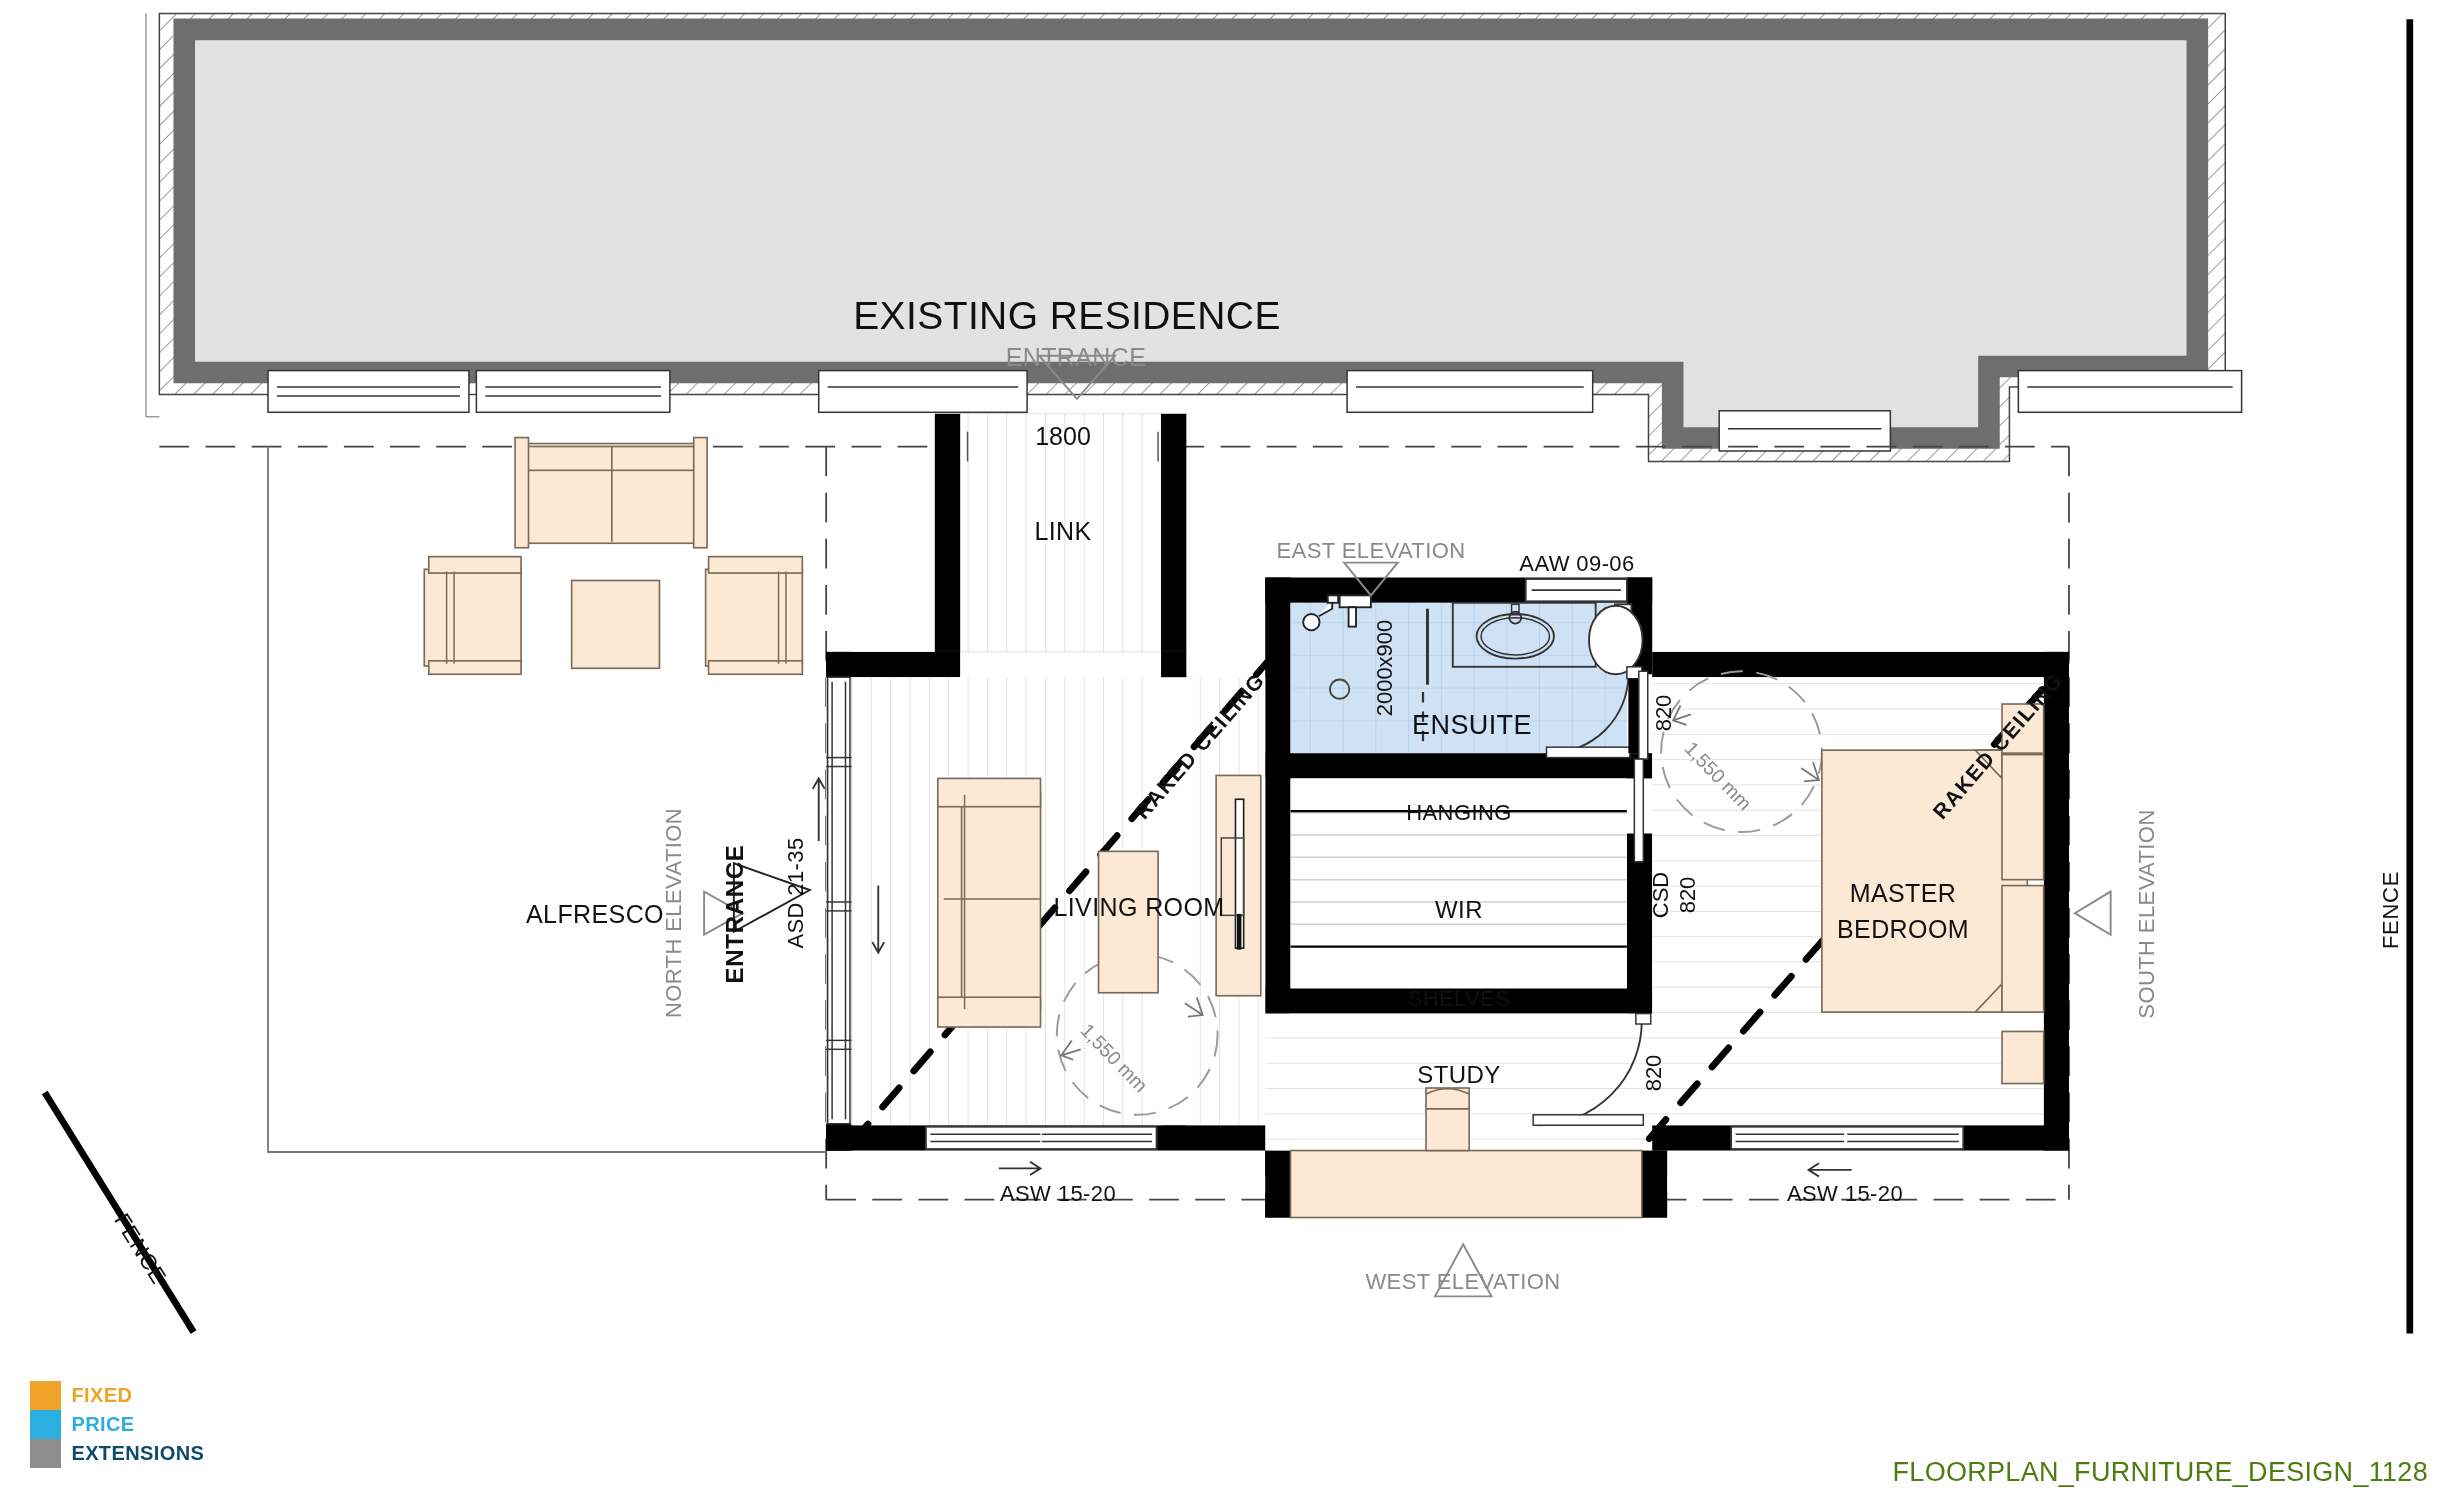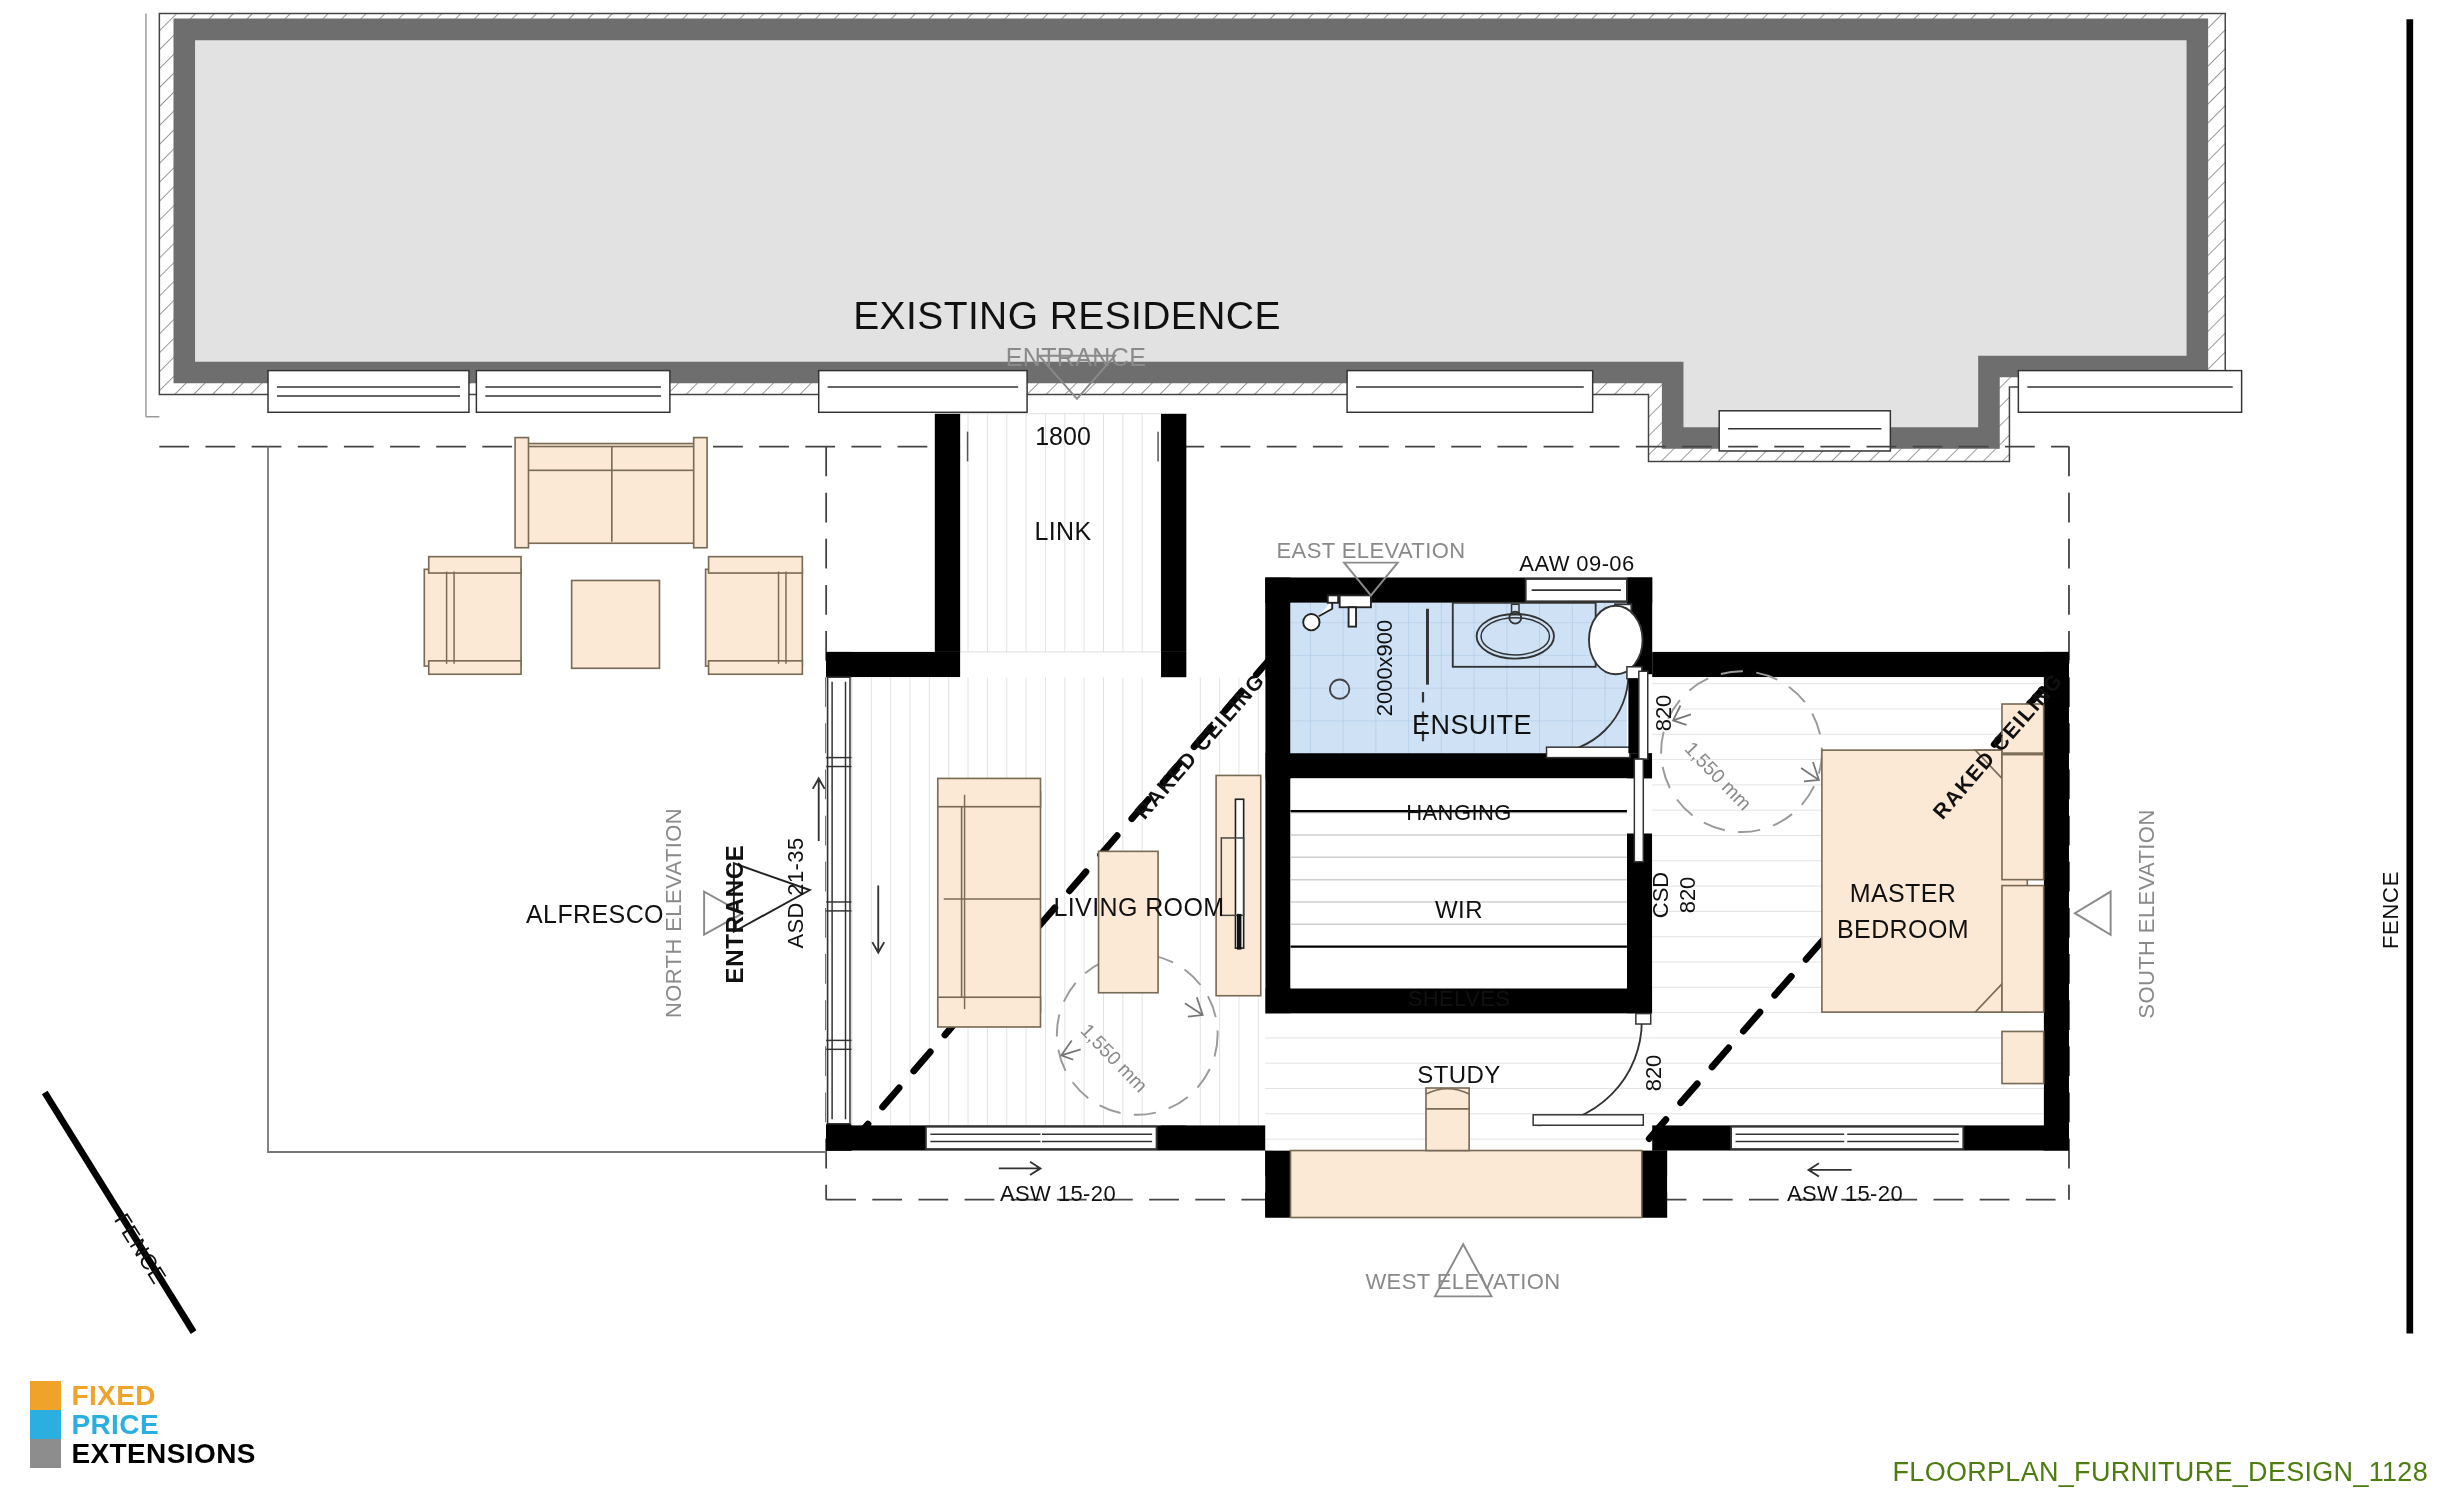"FIXED" .logo-text span { font-size: 28px -> 20px }
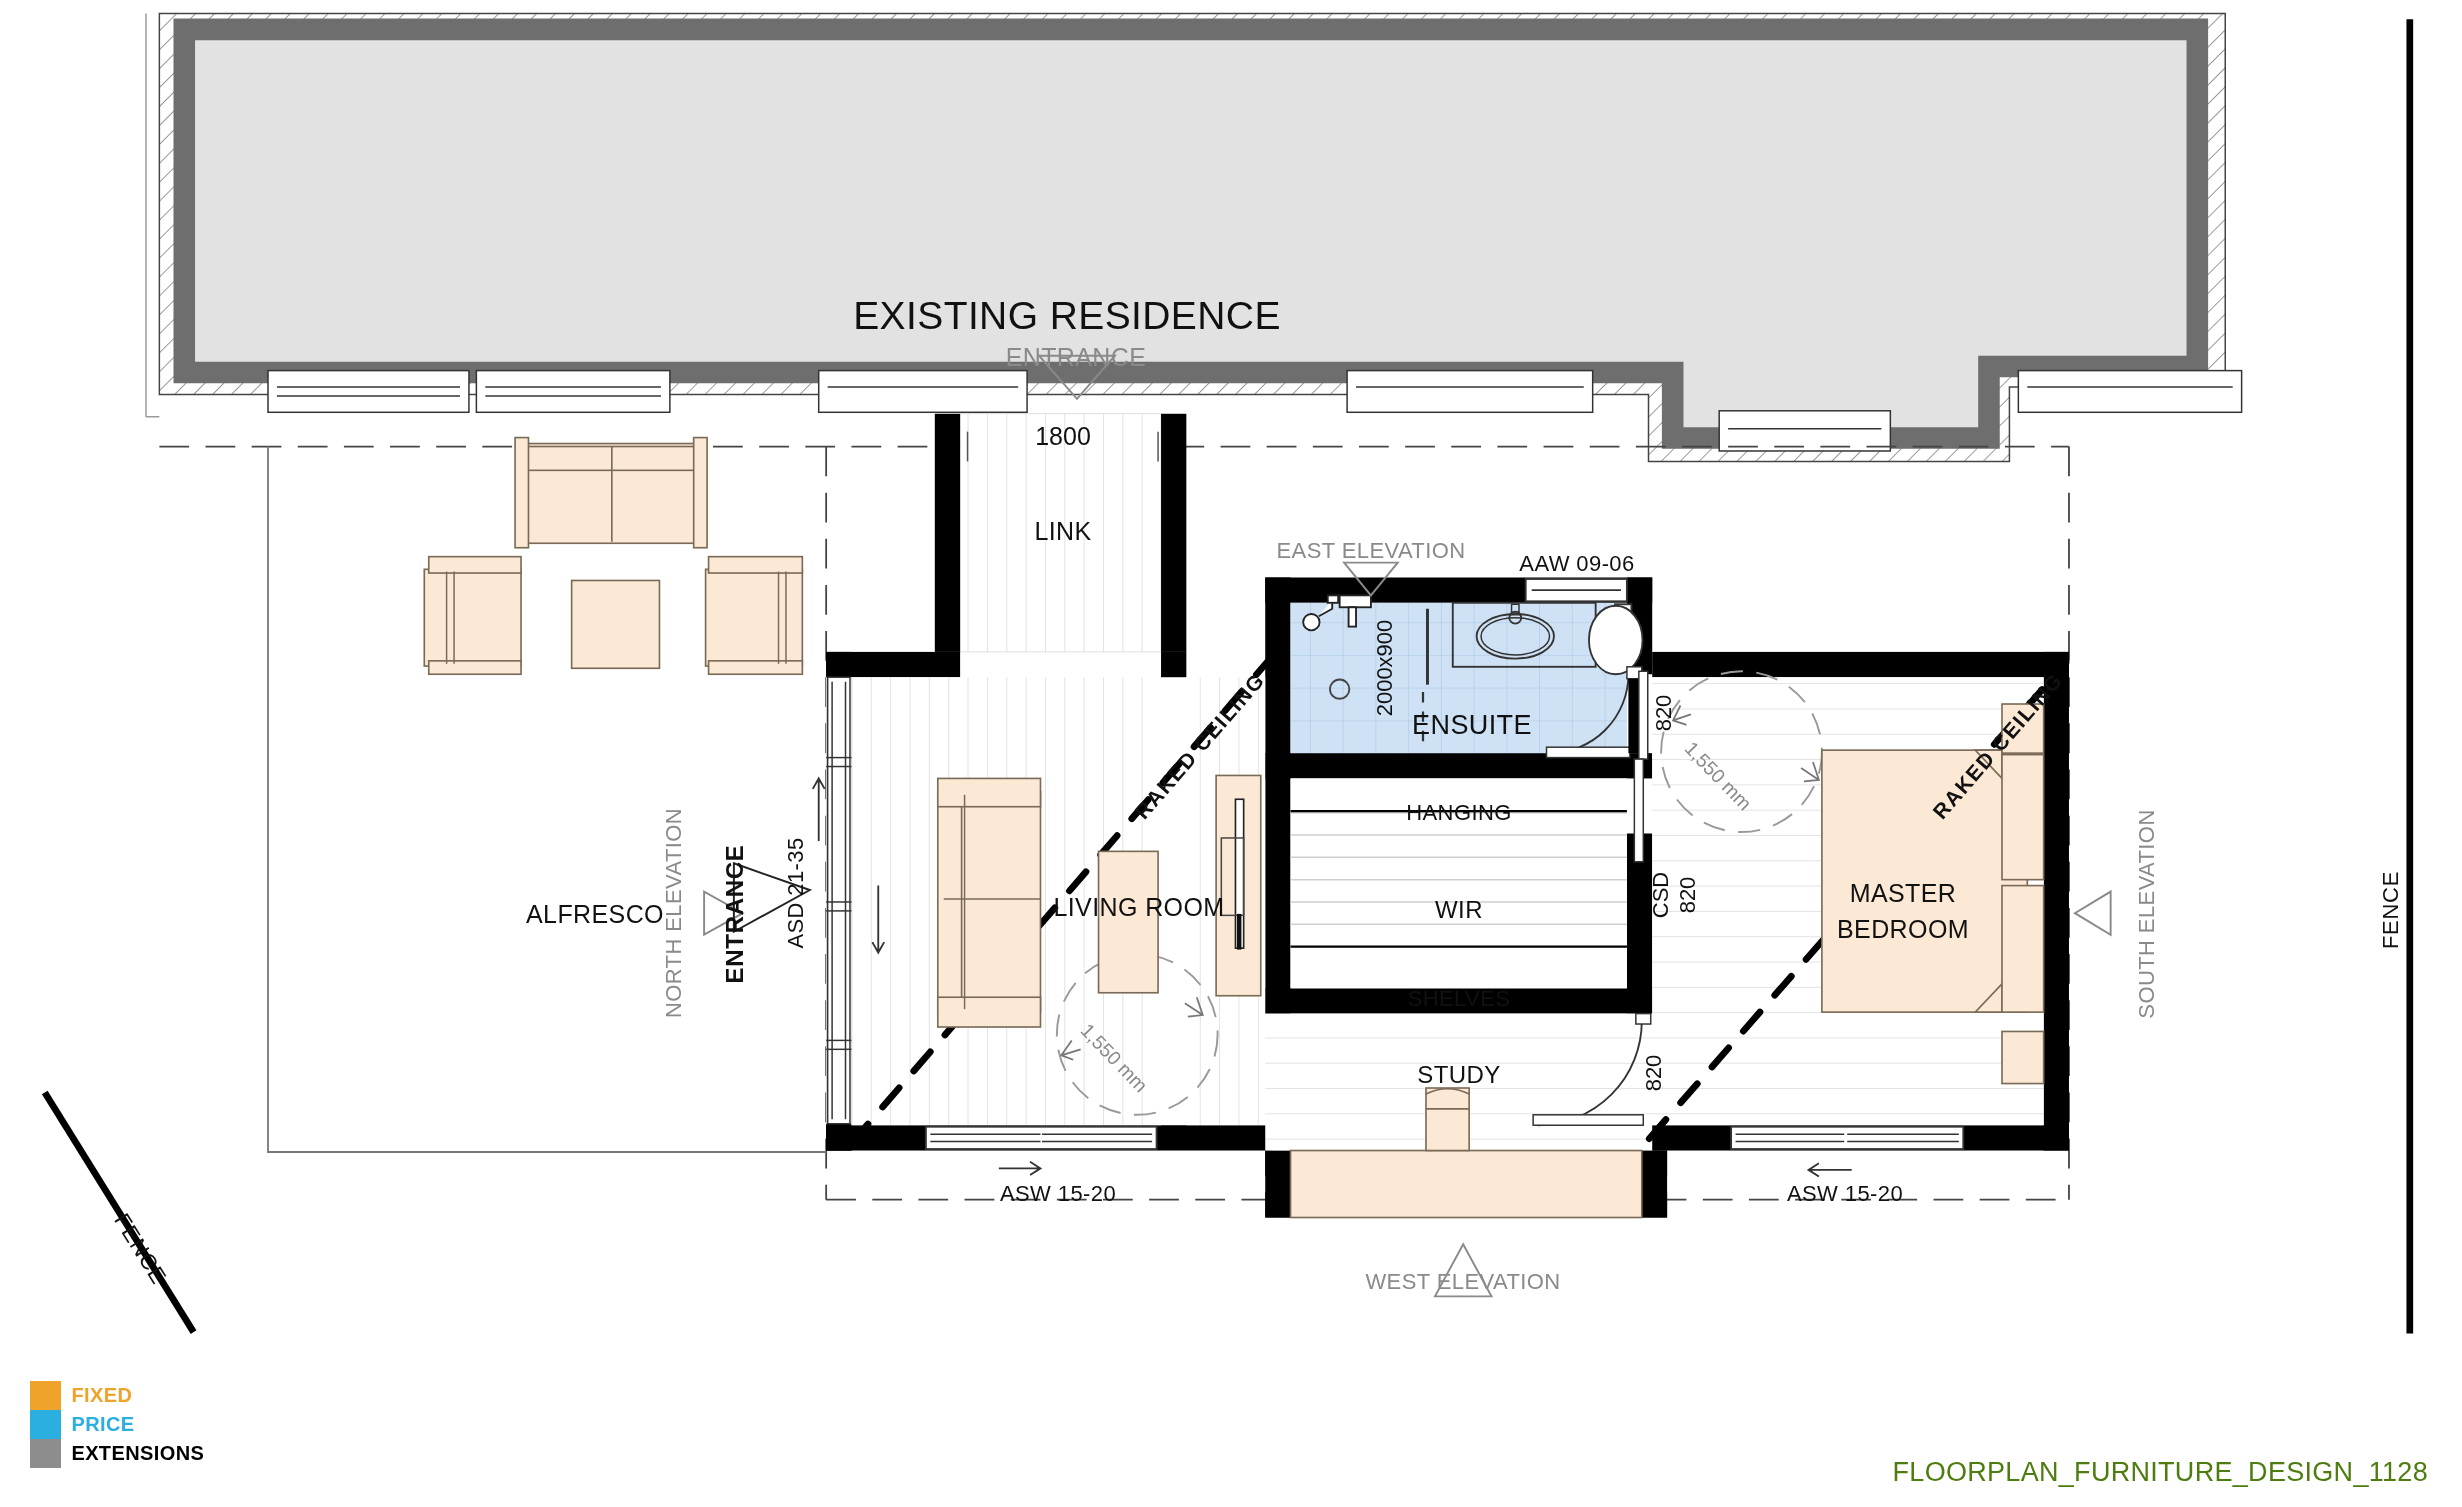"EXTENSIONS" span { color: #000000 -> #0c4a6e }
